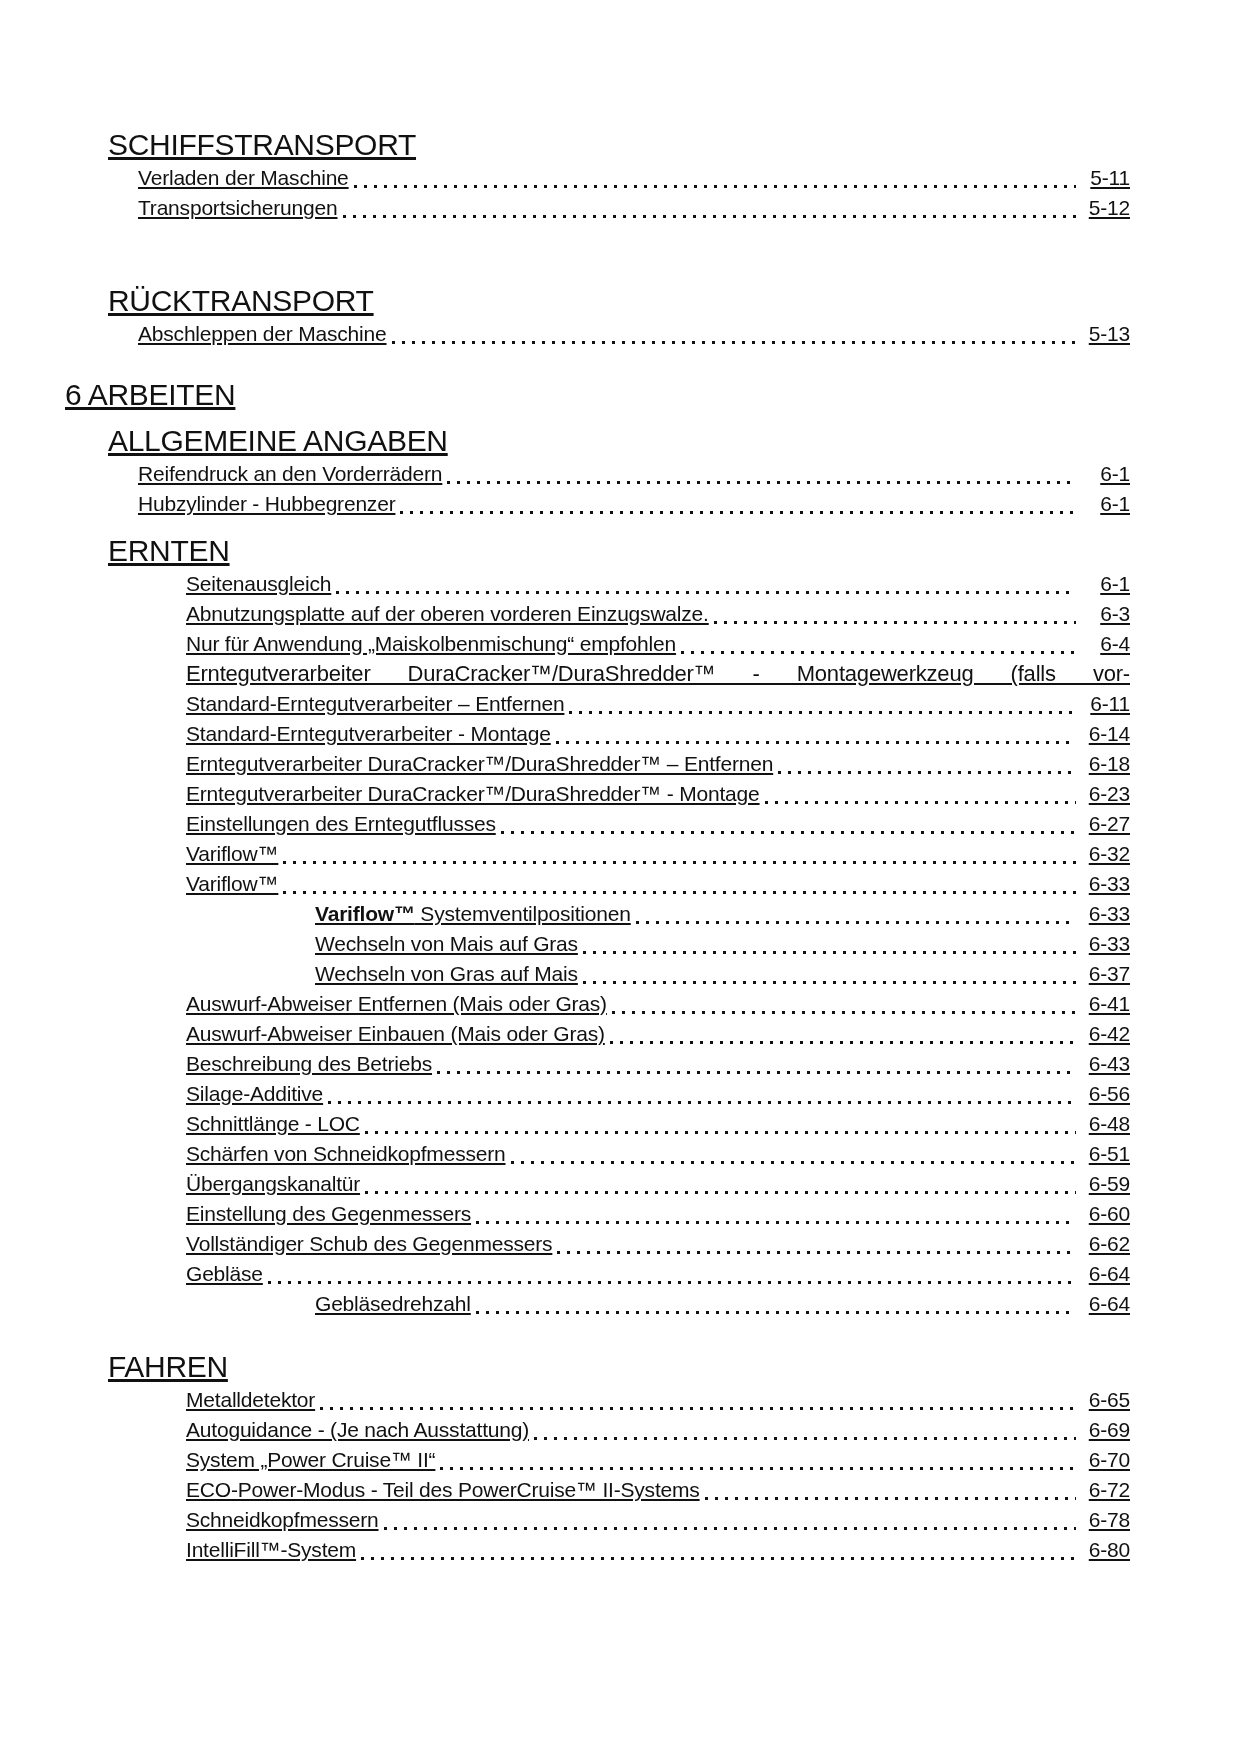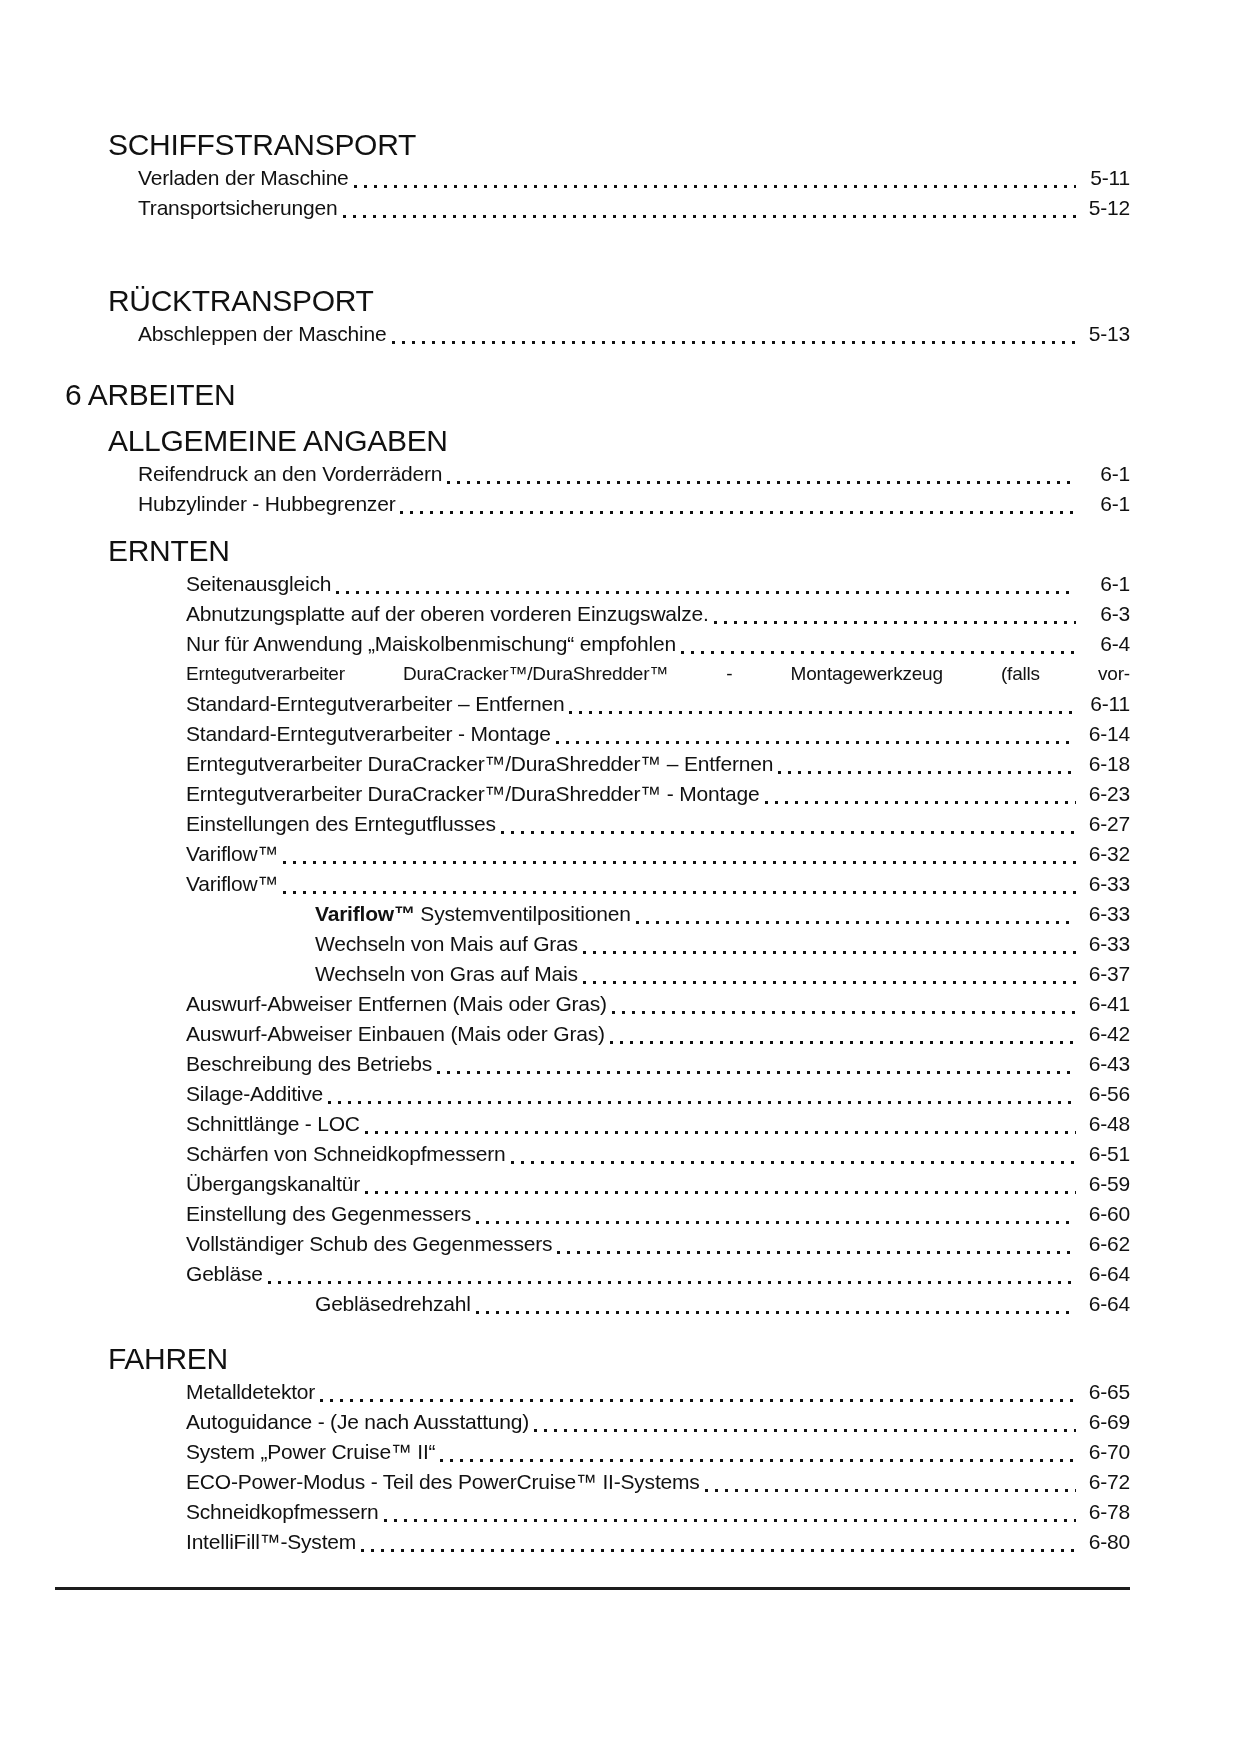"SCHIFFSTRANSPORT" .page { text-decoration: none -> underline }
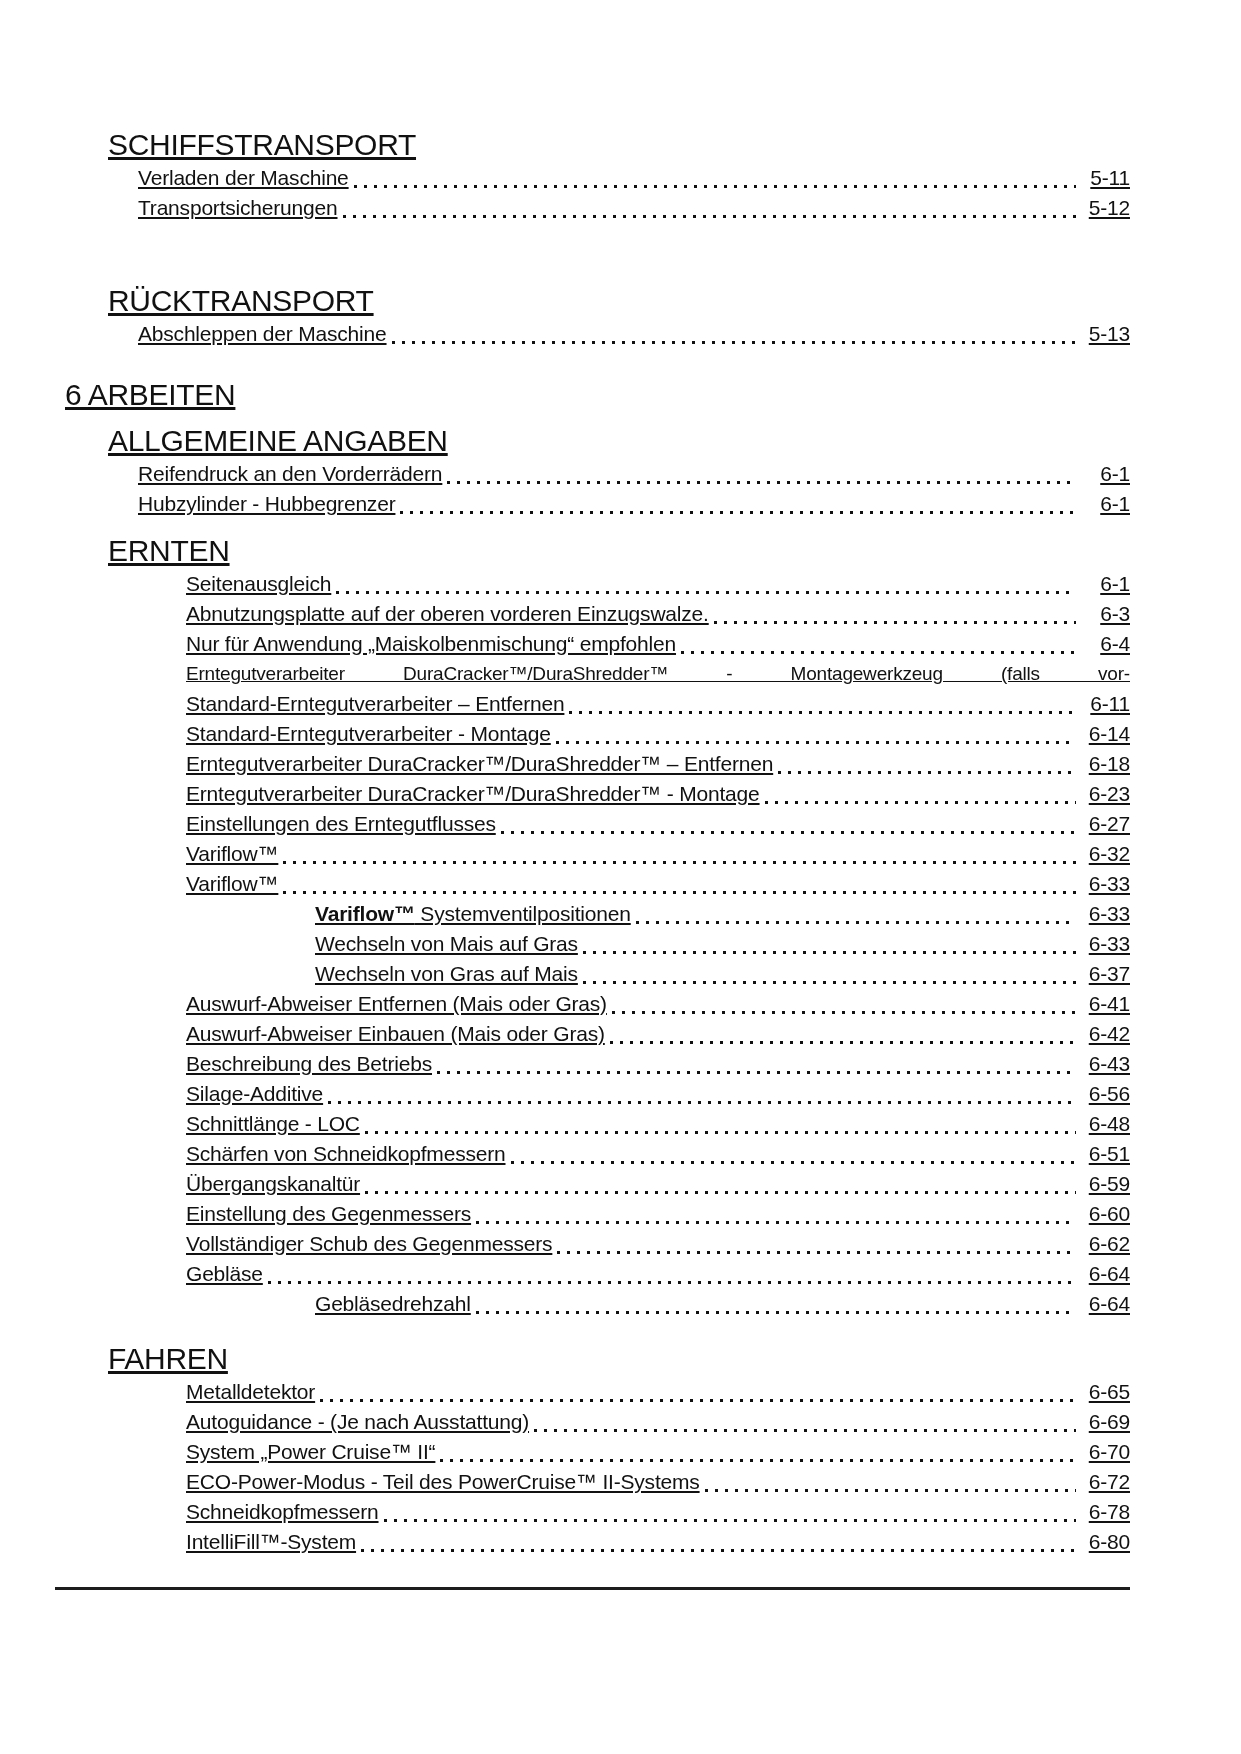"Erntegutverarbeiter DuraCracker™/DuraShredder™ -" .entry-wrap-first { font-size: 19px -> 22px }
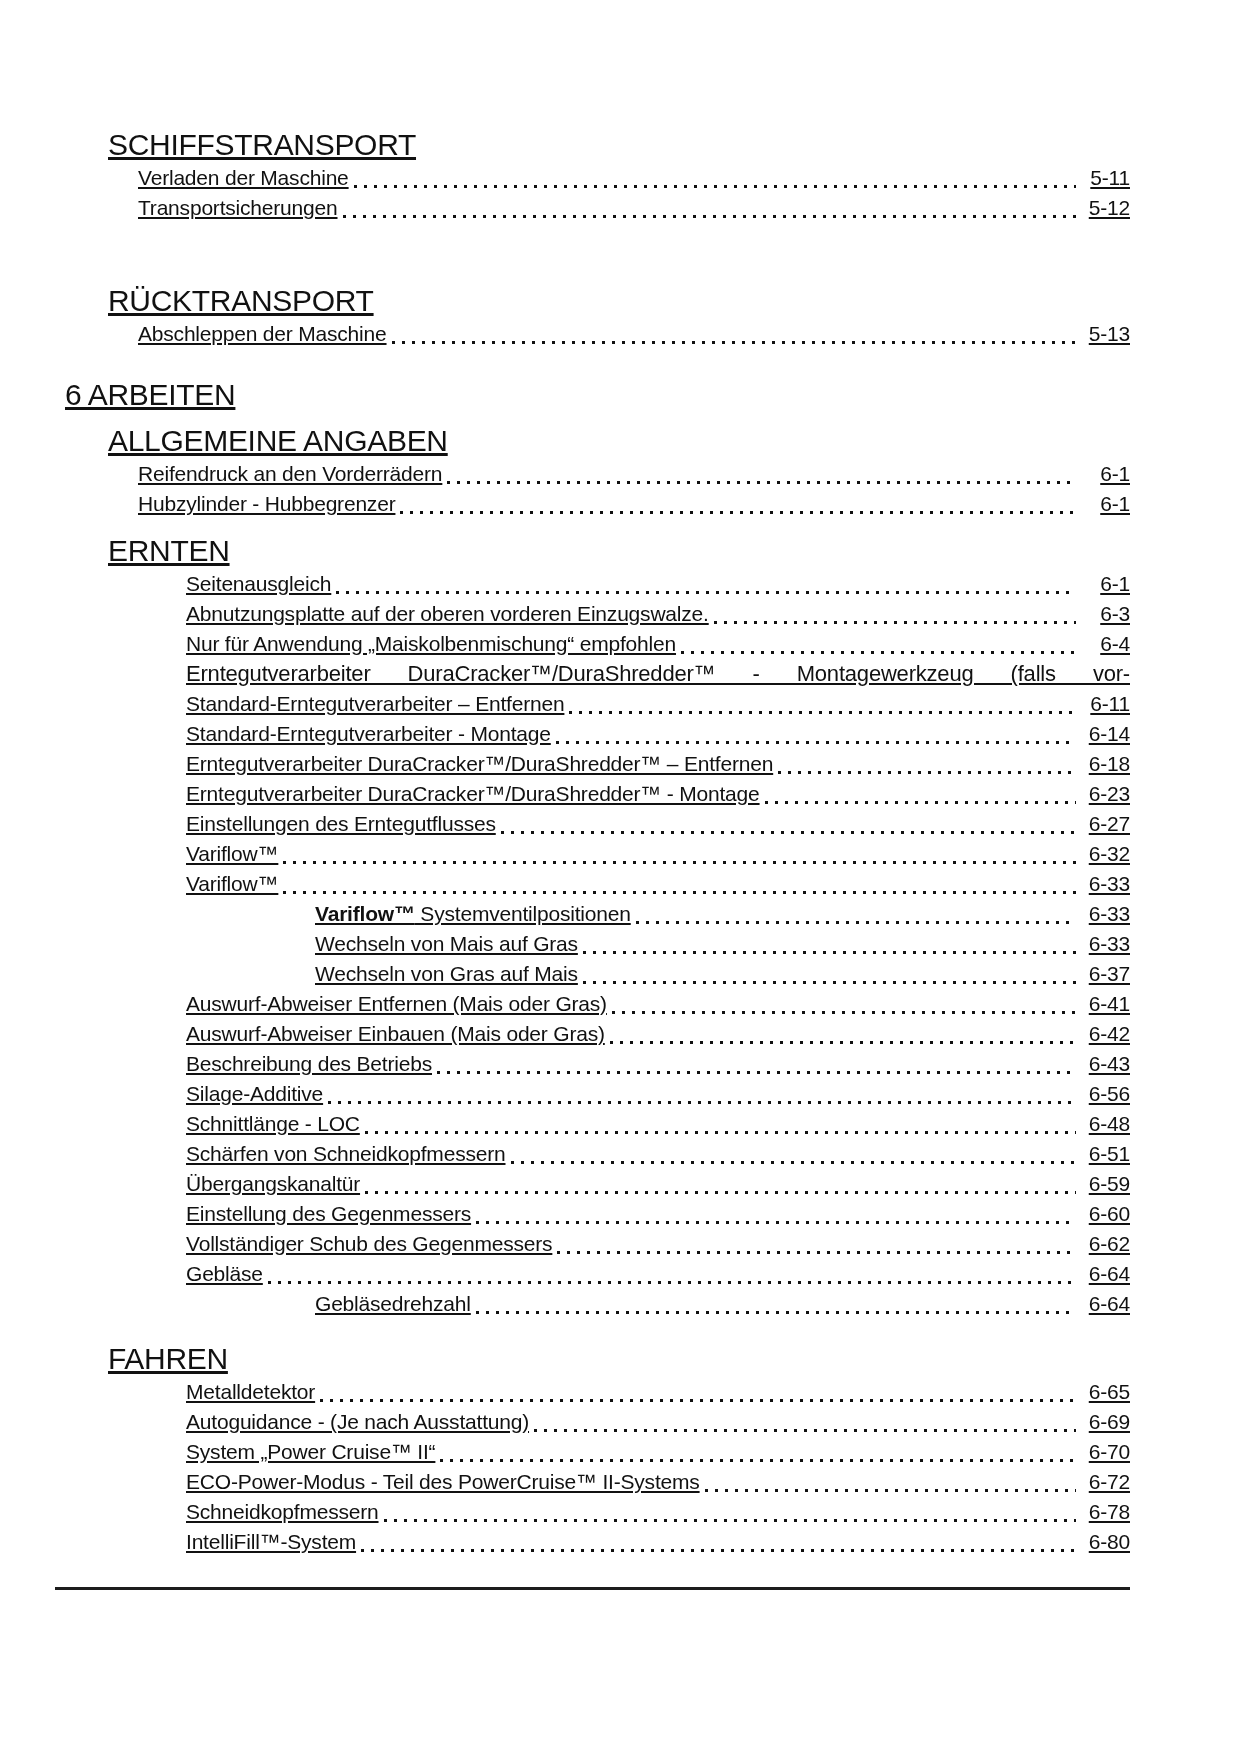"FAHREN" div.block { margin-top: 22px -> 30px }
